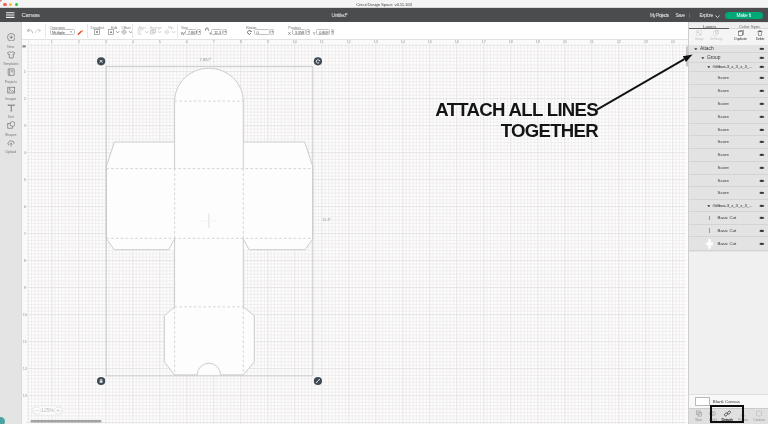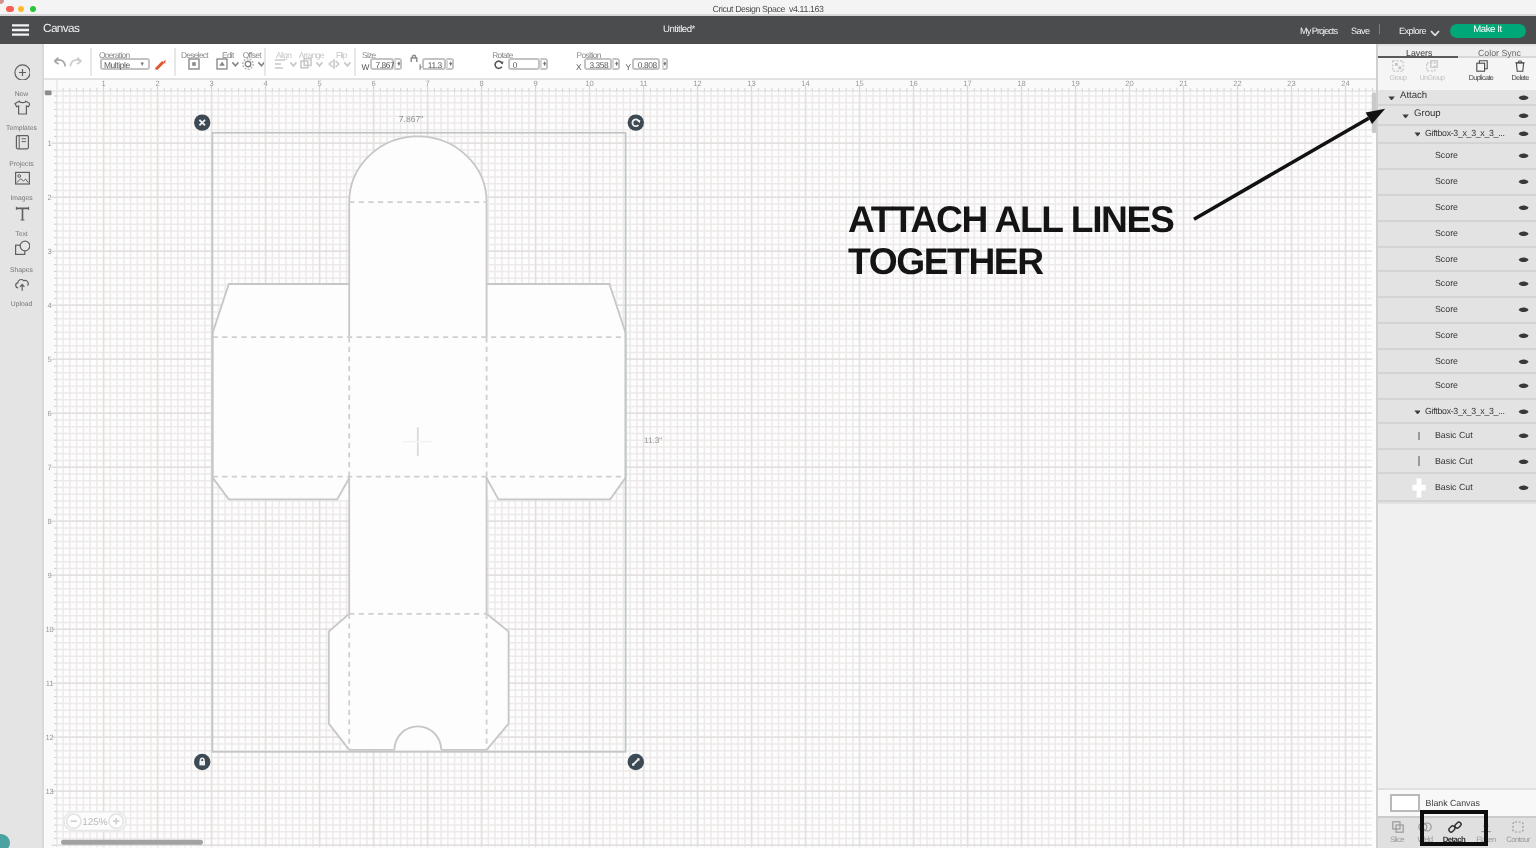"ATTACH ALL LINES" #annot { text-align: left -> right }
